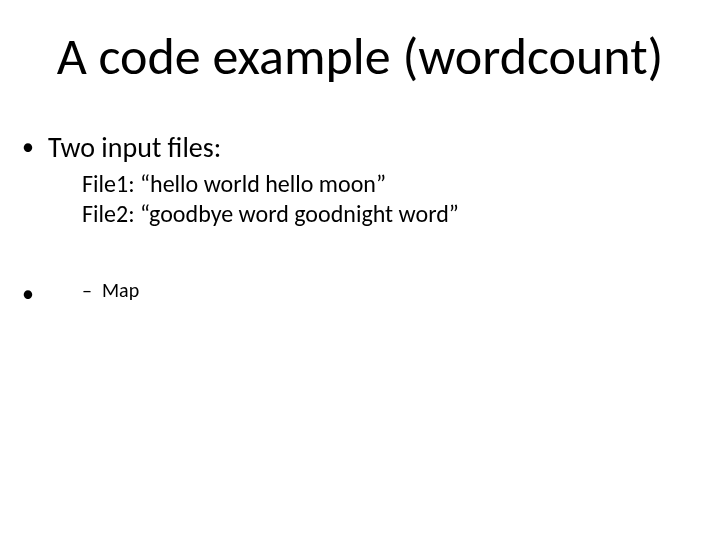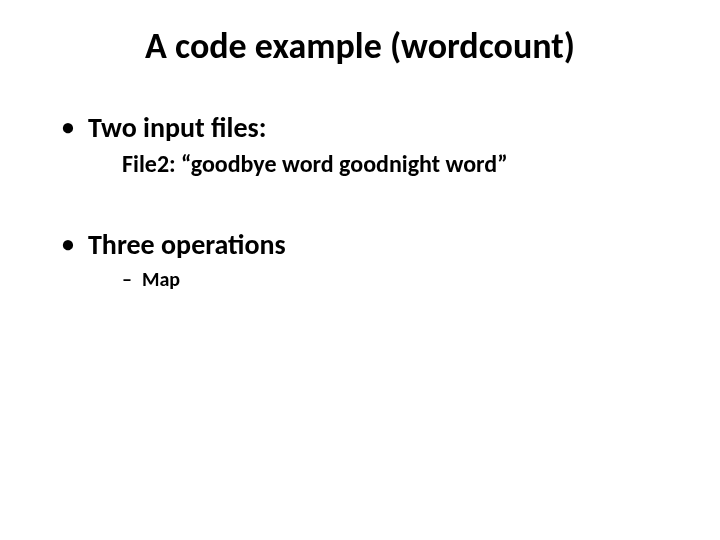"A code example (wordcount)" .title { font-size: 36px -> 52px; font-weight: 700 -> 400 }
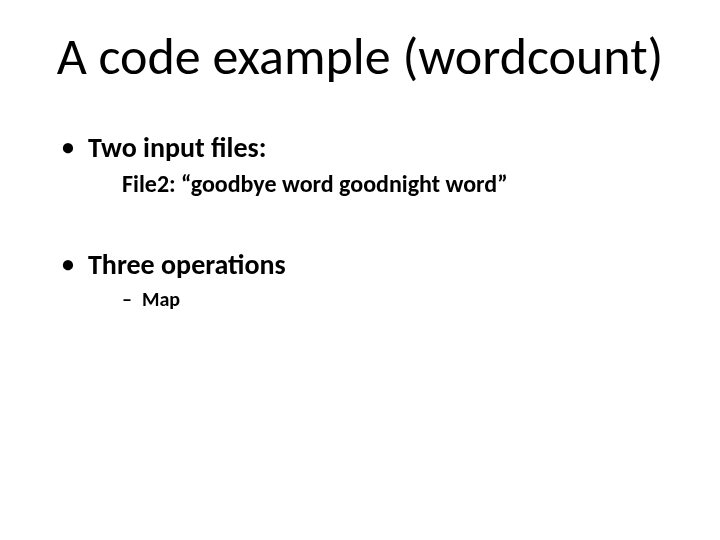"Two input files:" .body { font-weight: bold -> none; padding-left: 60px -> 20px }
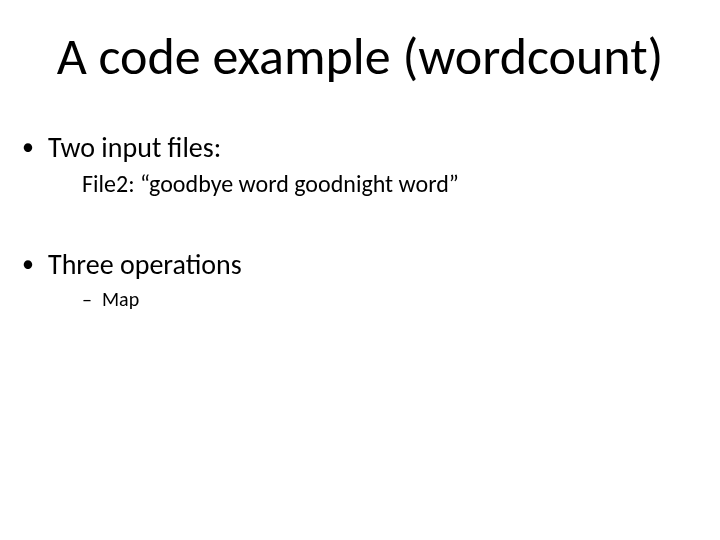"File1: “hello world hello moon”" span.line { html: none -> <span>File1: “hello world hello moon”</span> }
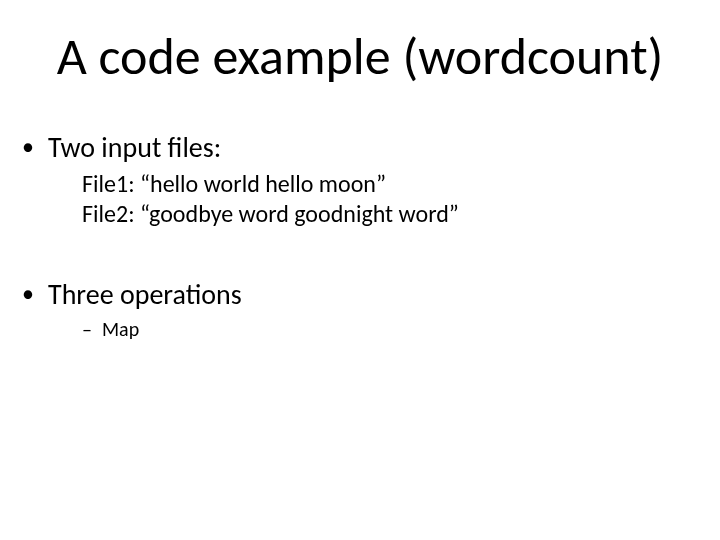"Three operations" span { html: <span>Three operations</span> -> none }
